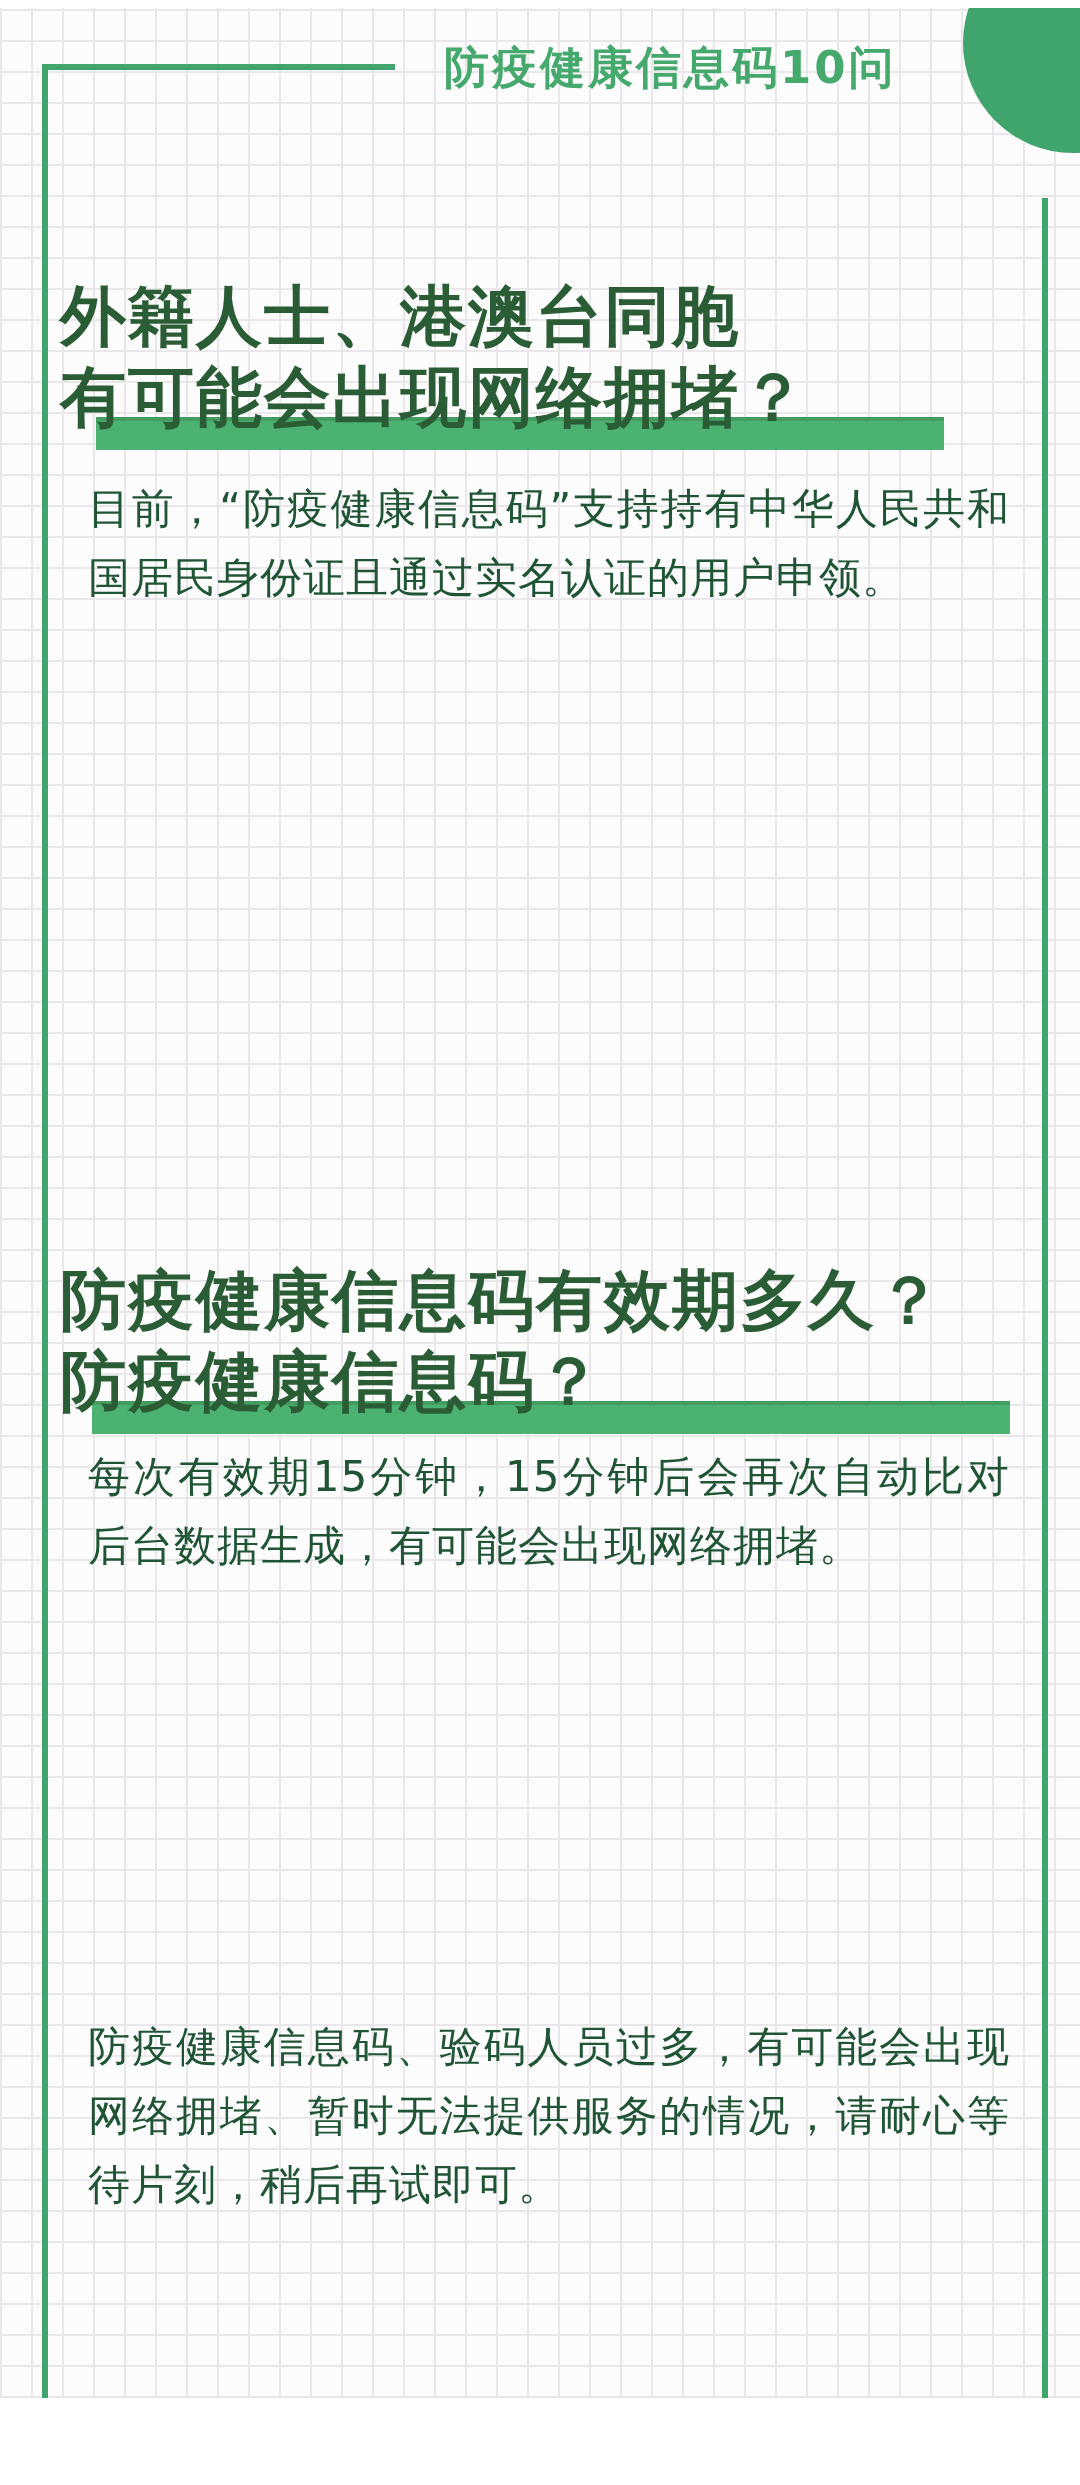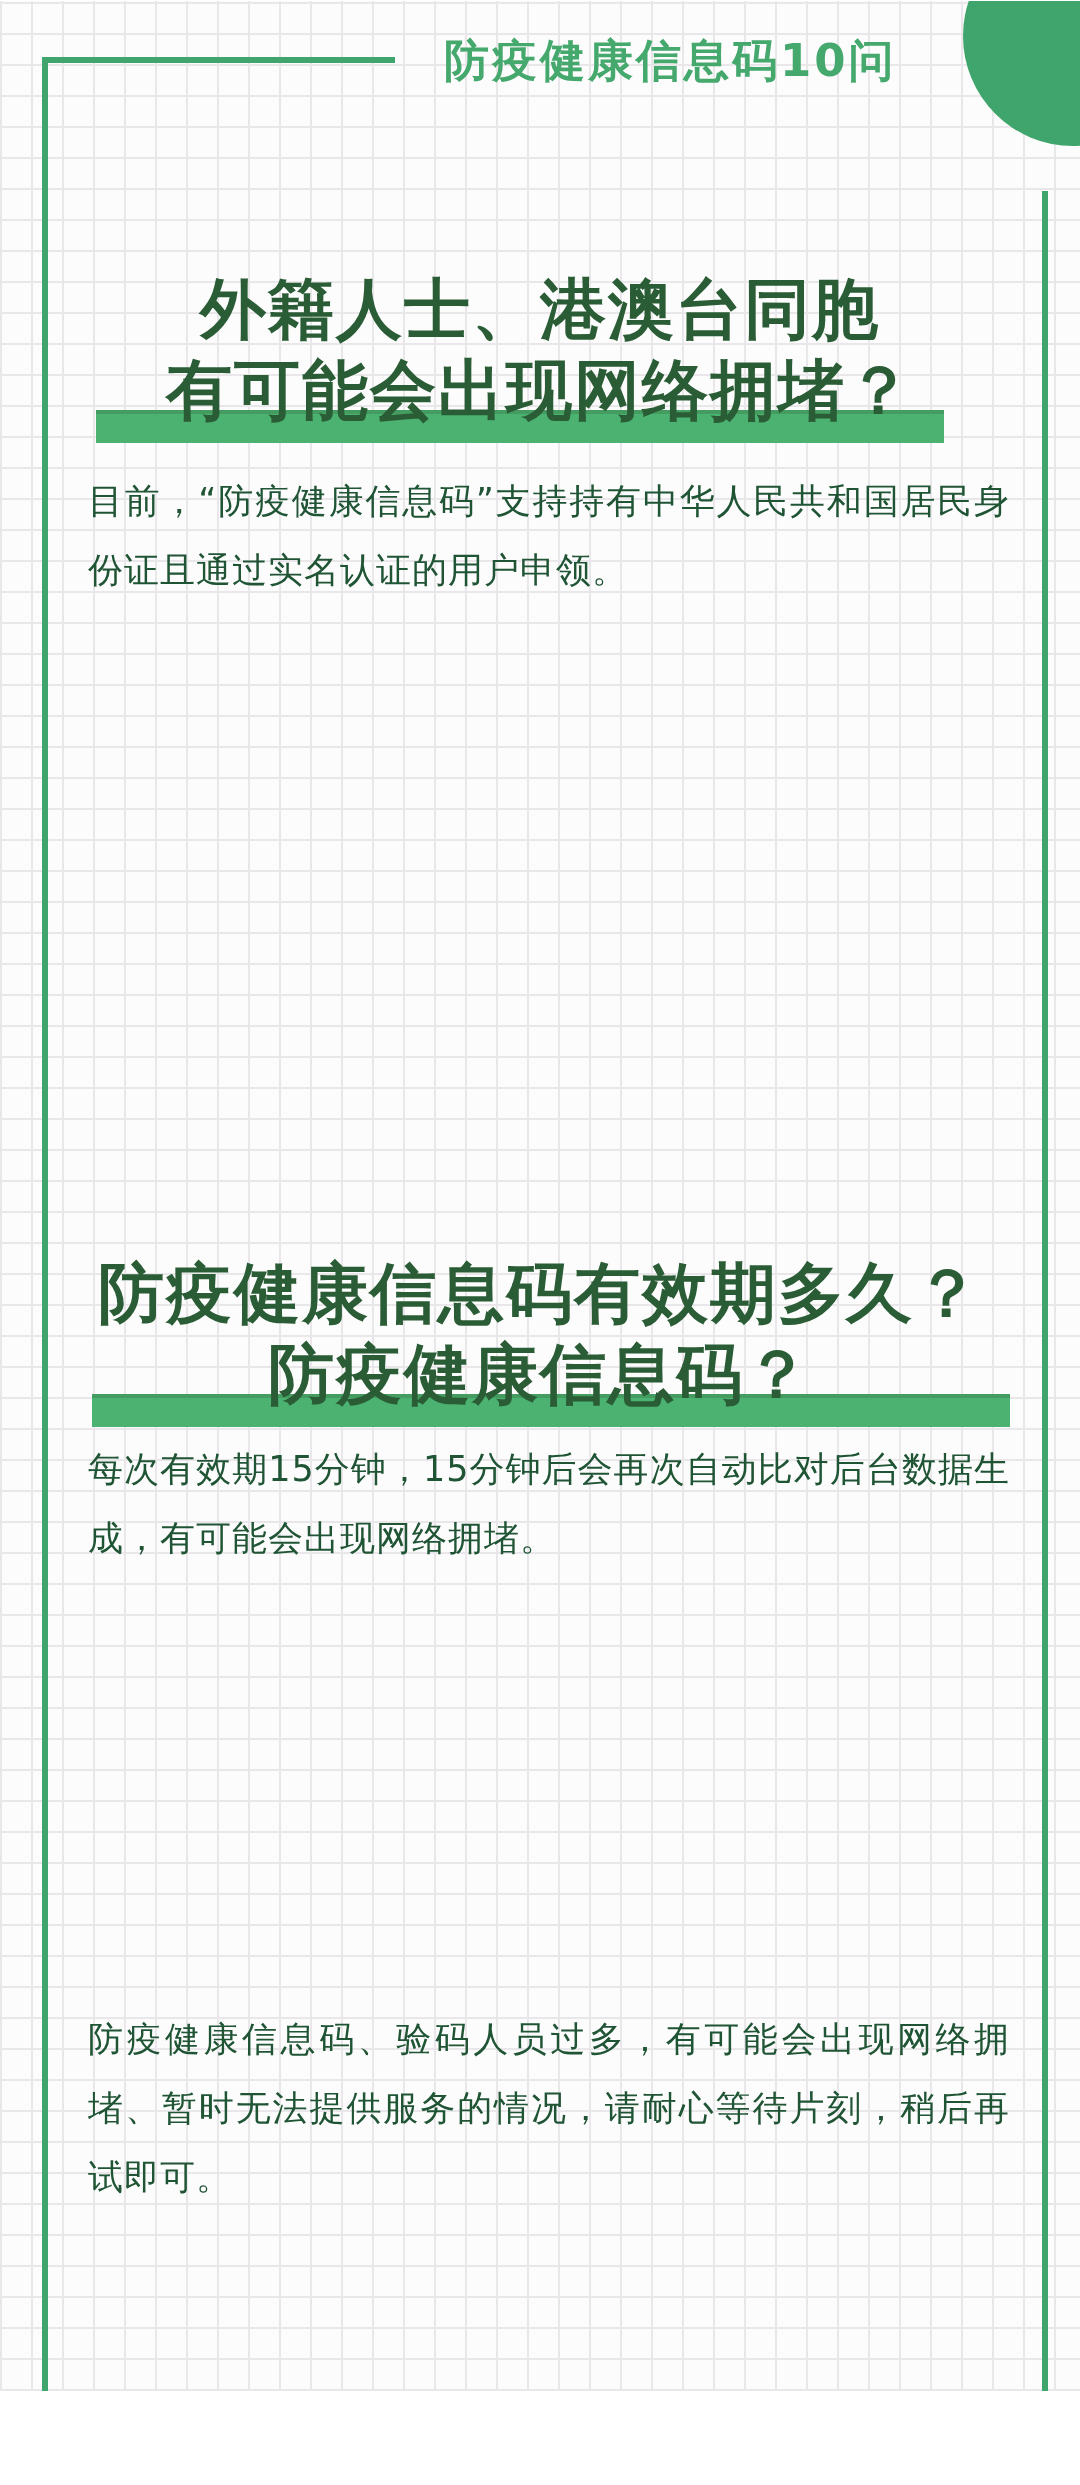"防疫健康信息码10问" .page { margin: 1px auto -> 8px auto }
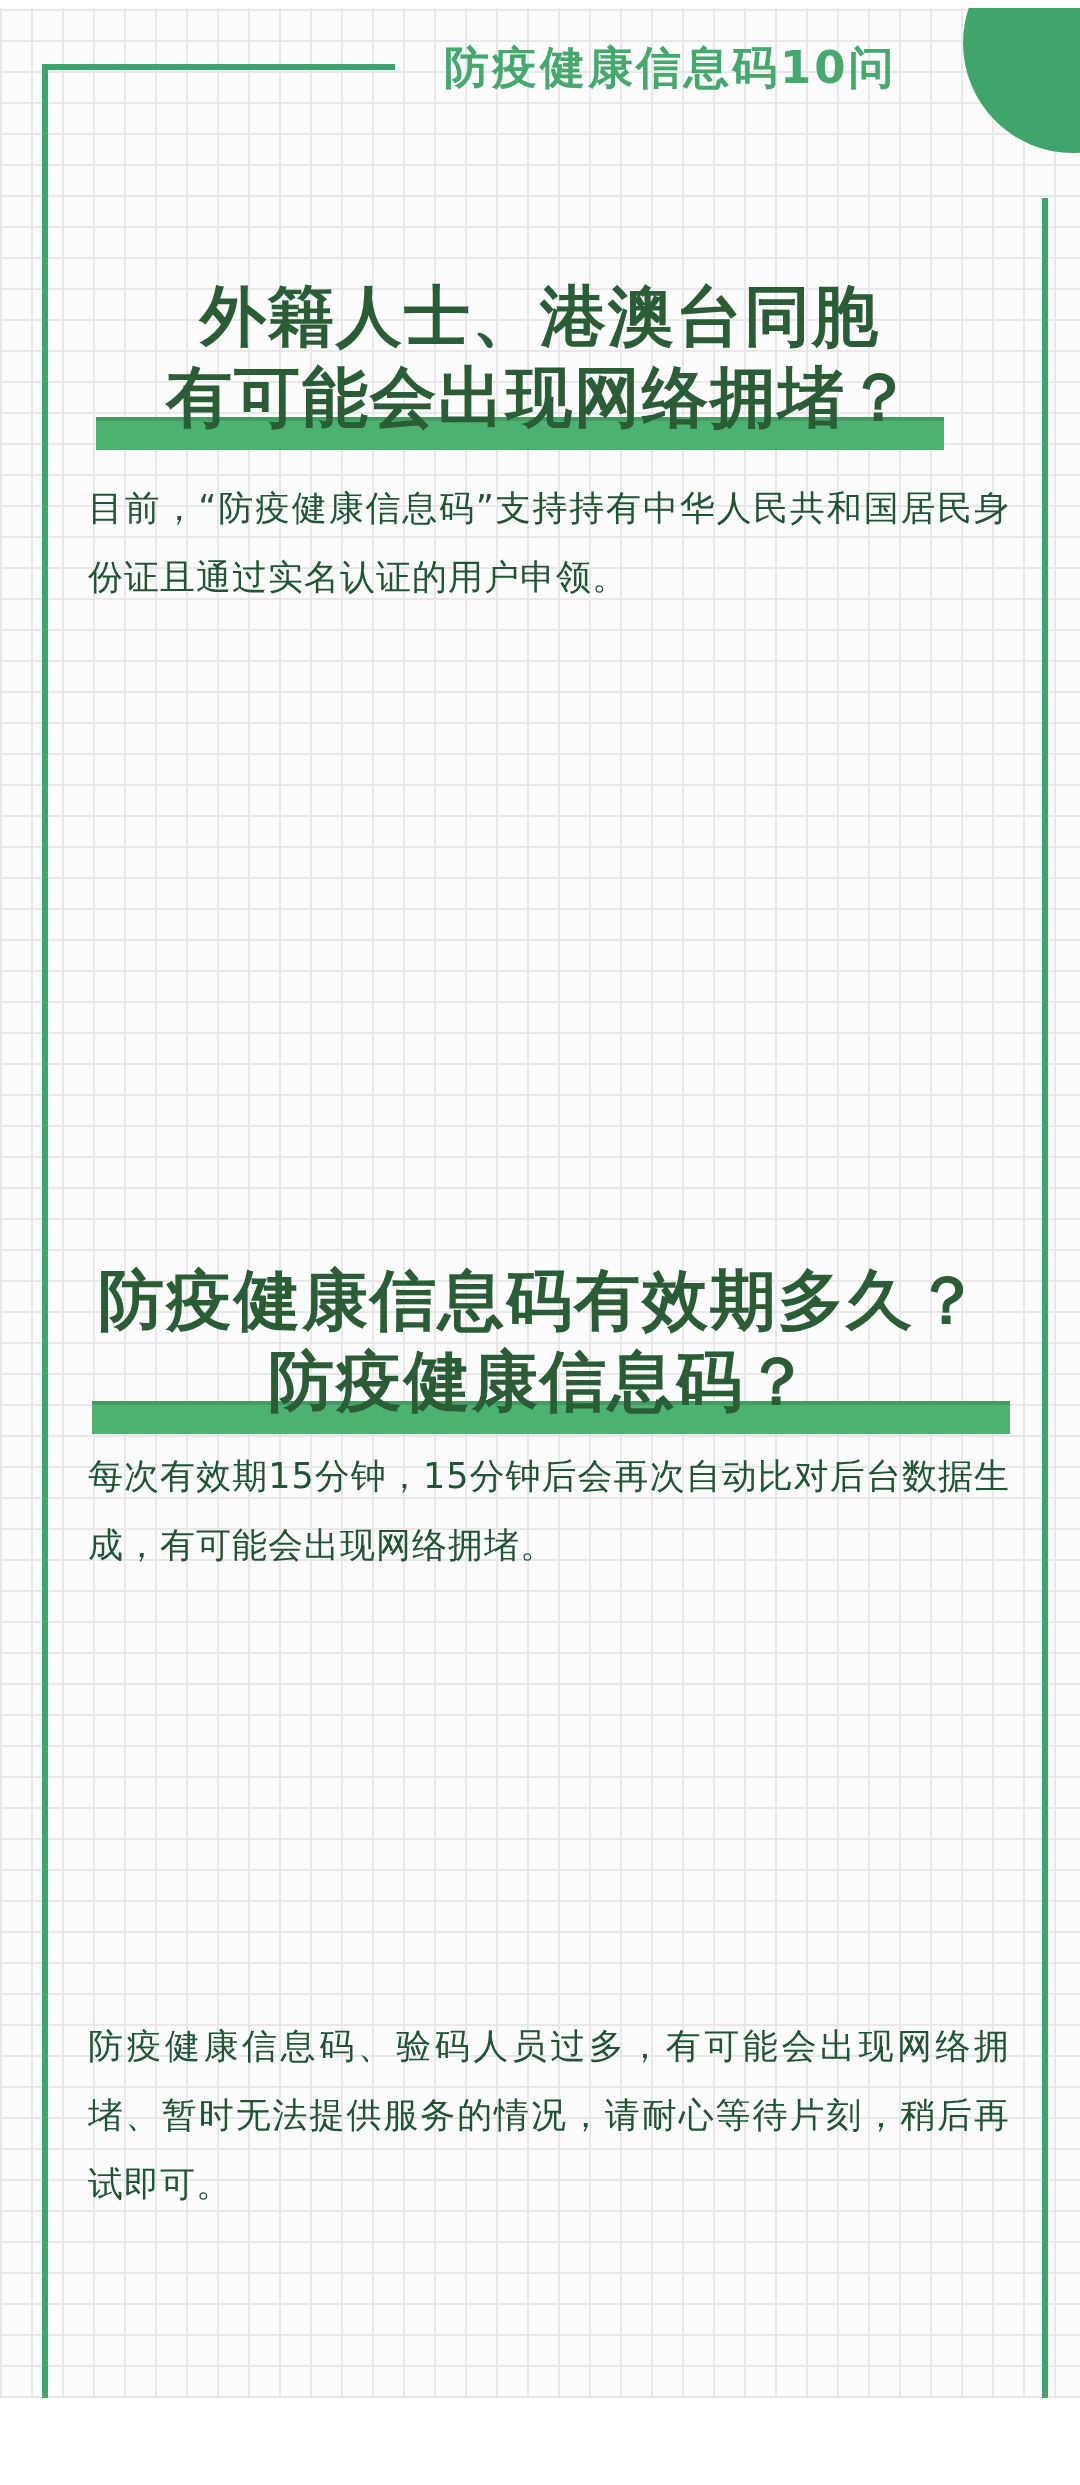"外籍人士、港澳台同胞" .qtitle { text-align: center -> left }
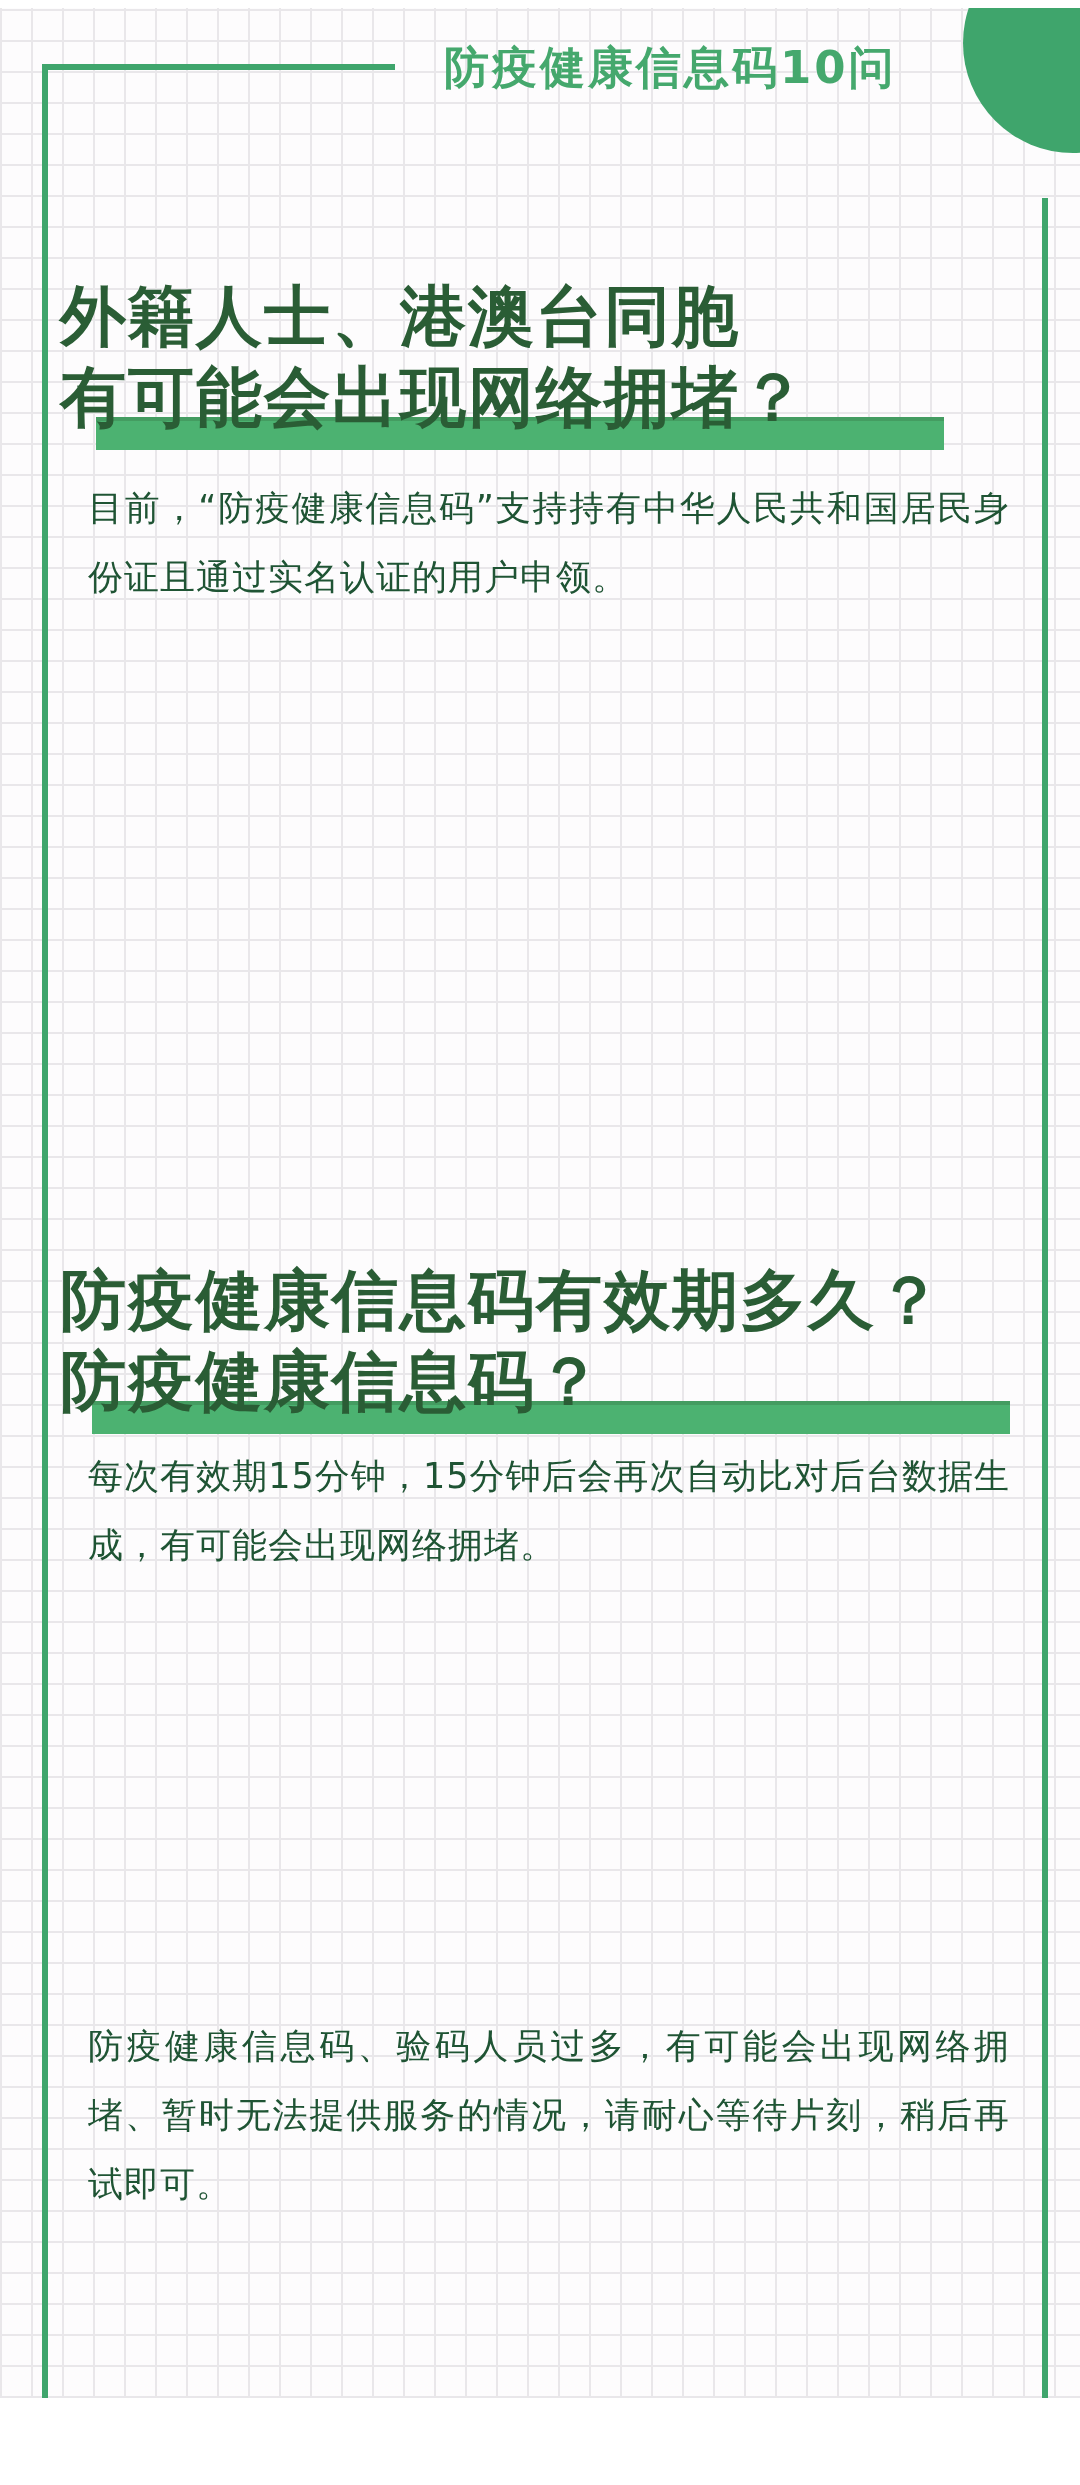"目前，“防疫健康信息码”支持持有中华人民共和国居民身份证且通过实名认证的用户申领" .body-para { font-size: 35px -> 42px }
